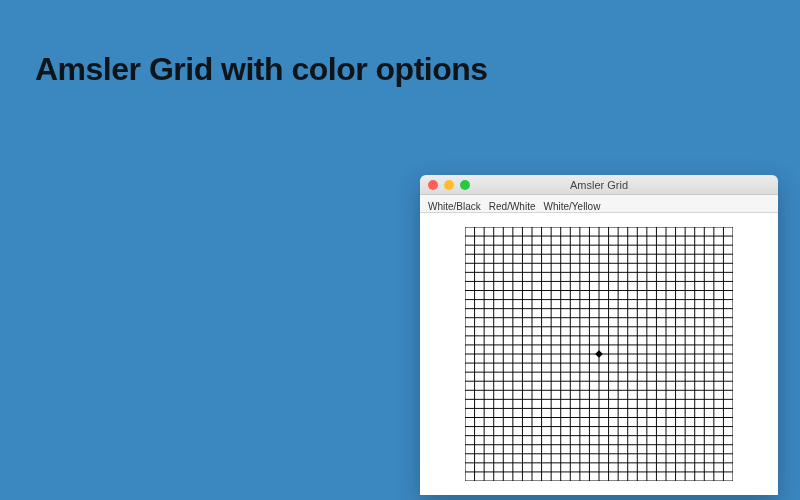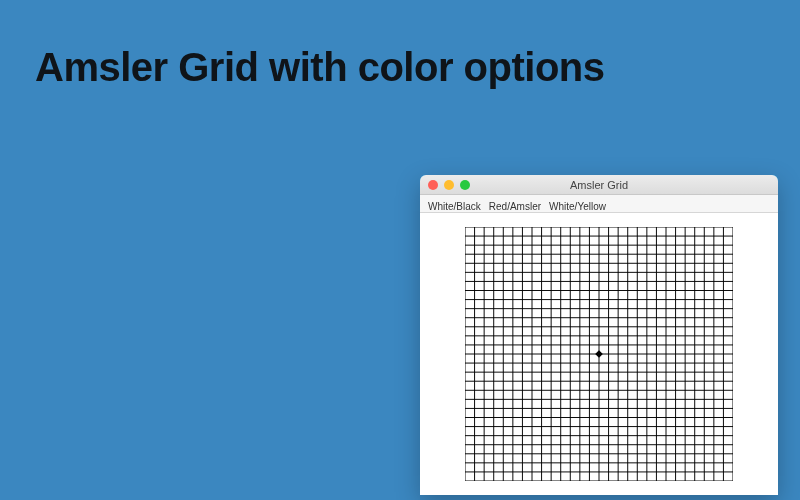"Amsler Grid with color options" .headline { font-size: 40px -> 32px; top: 45px -> 51px }
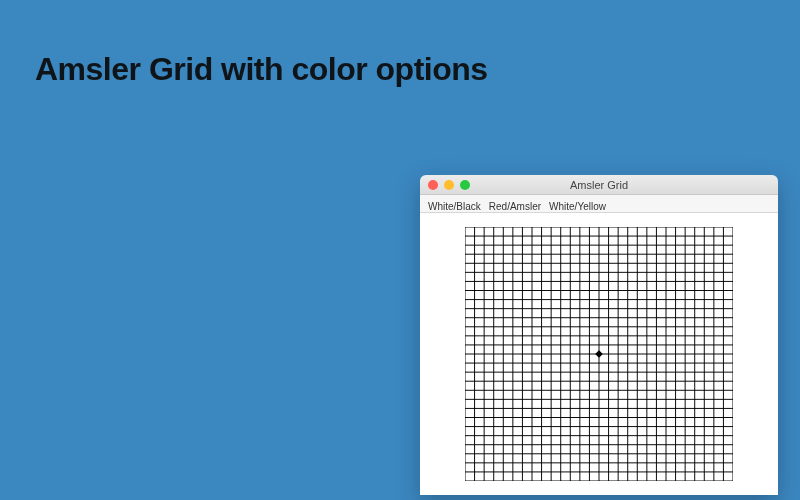"Red/Amsler" span.menu-item { text: Red/Amsler -> Red/White }
